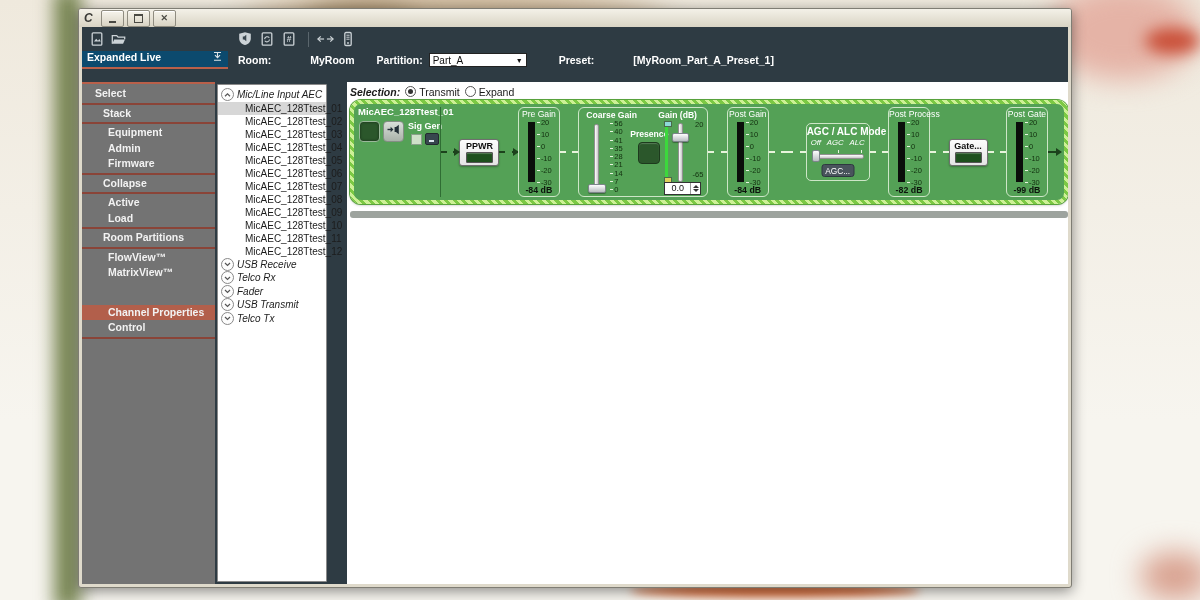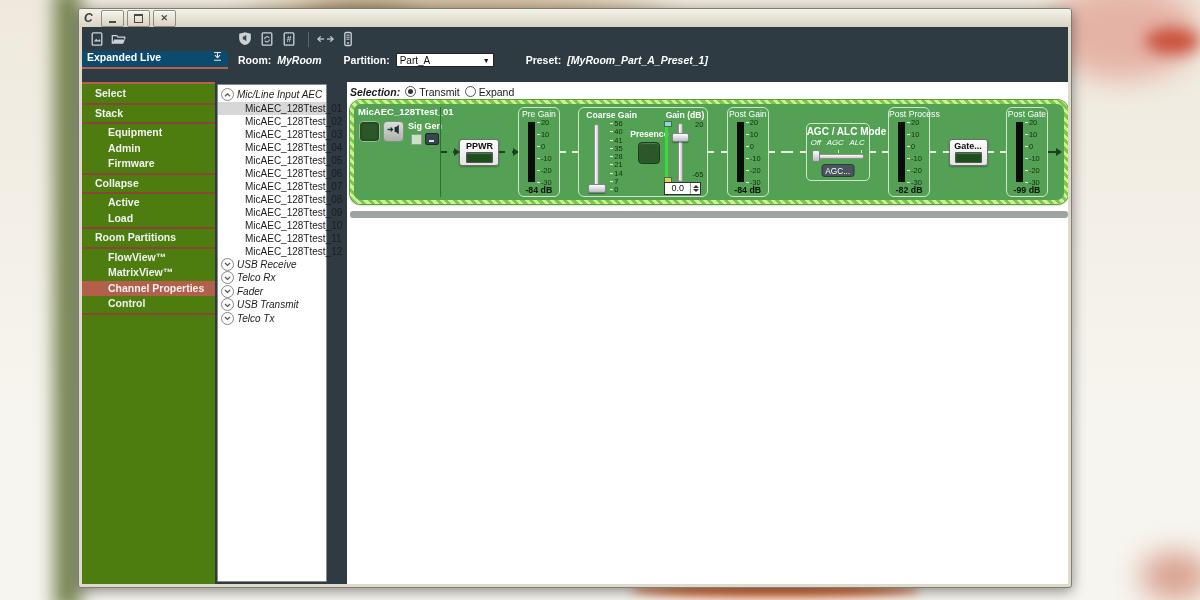"MyRoom" .ctx-val { font-style: italic -> none; margin-left: none -> 33px }
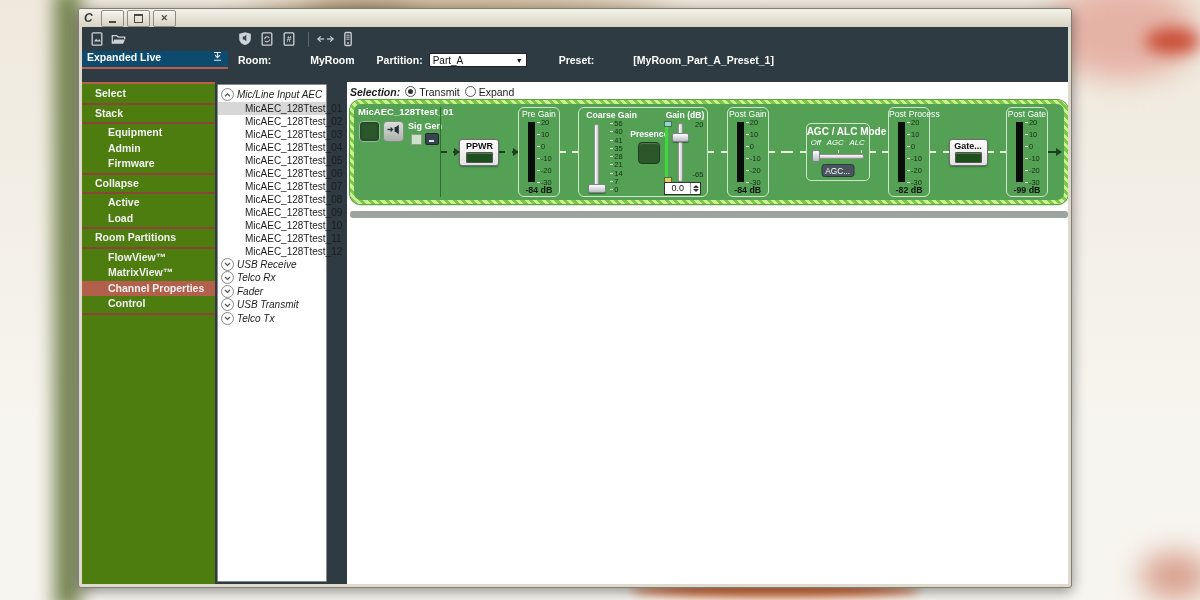"Select" .sidebar { background: #4d7c0f -> #737373 }
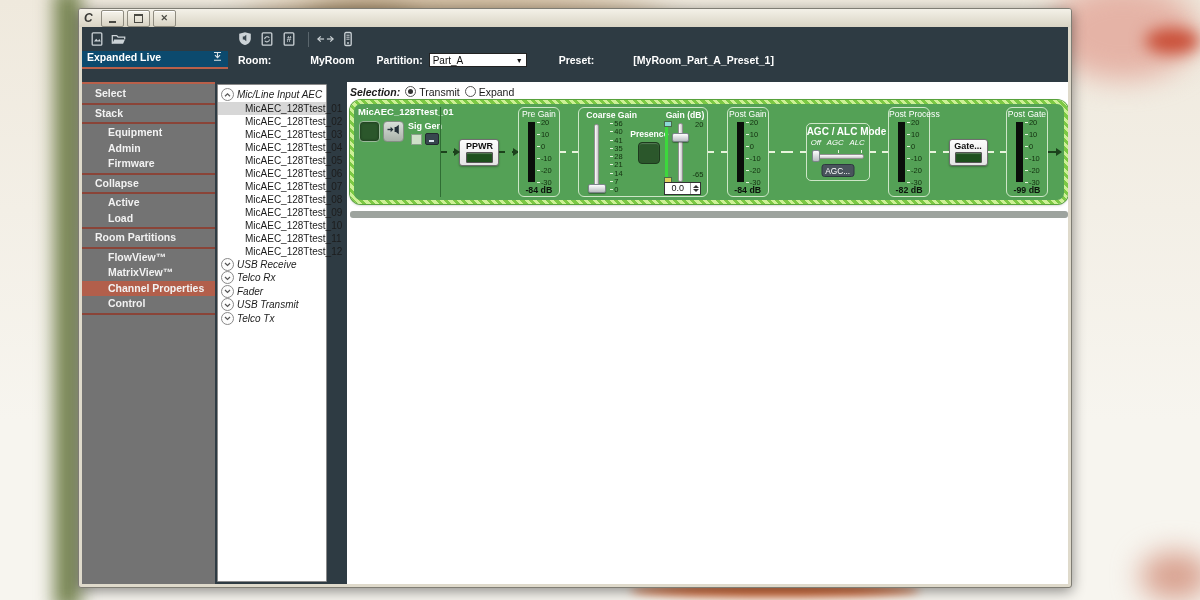"Stack" .row-header { padding-left: 13px -> 21px }
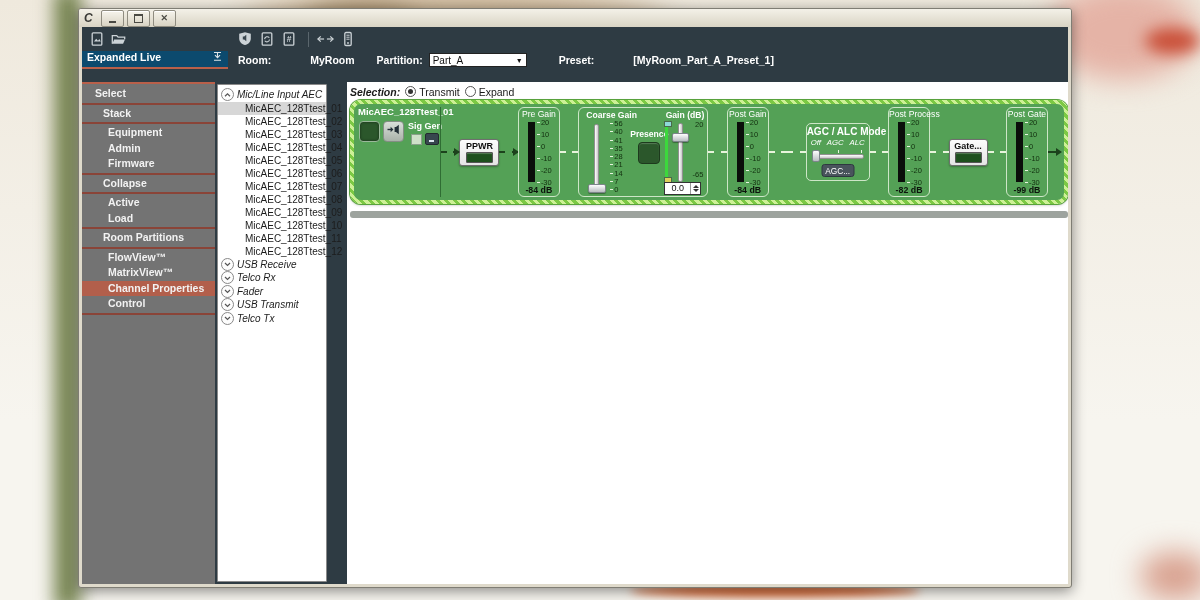"Gain (dB)" .gz-lab { text-align: right -> left }
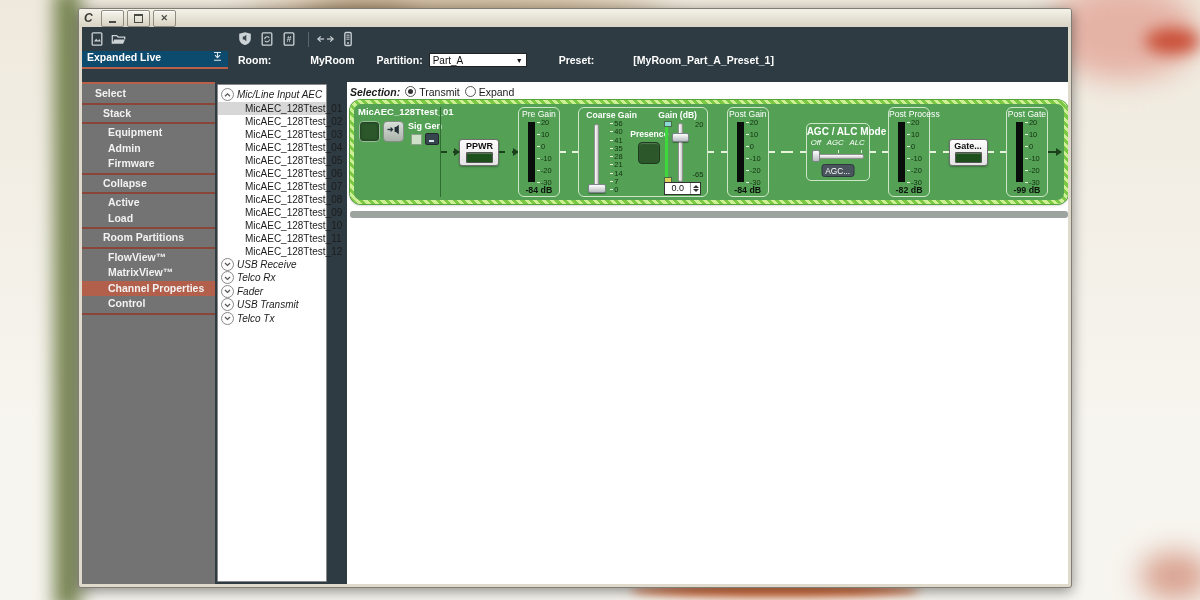"Channel Properties" .sidebar .selected { margin-top: none -> 24px }
